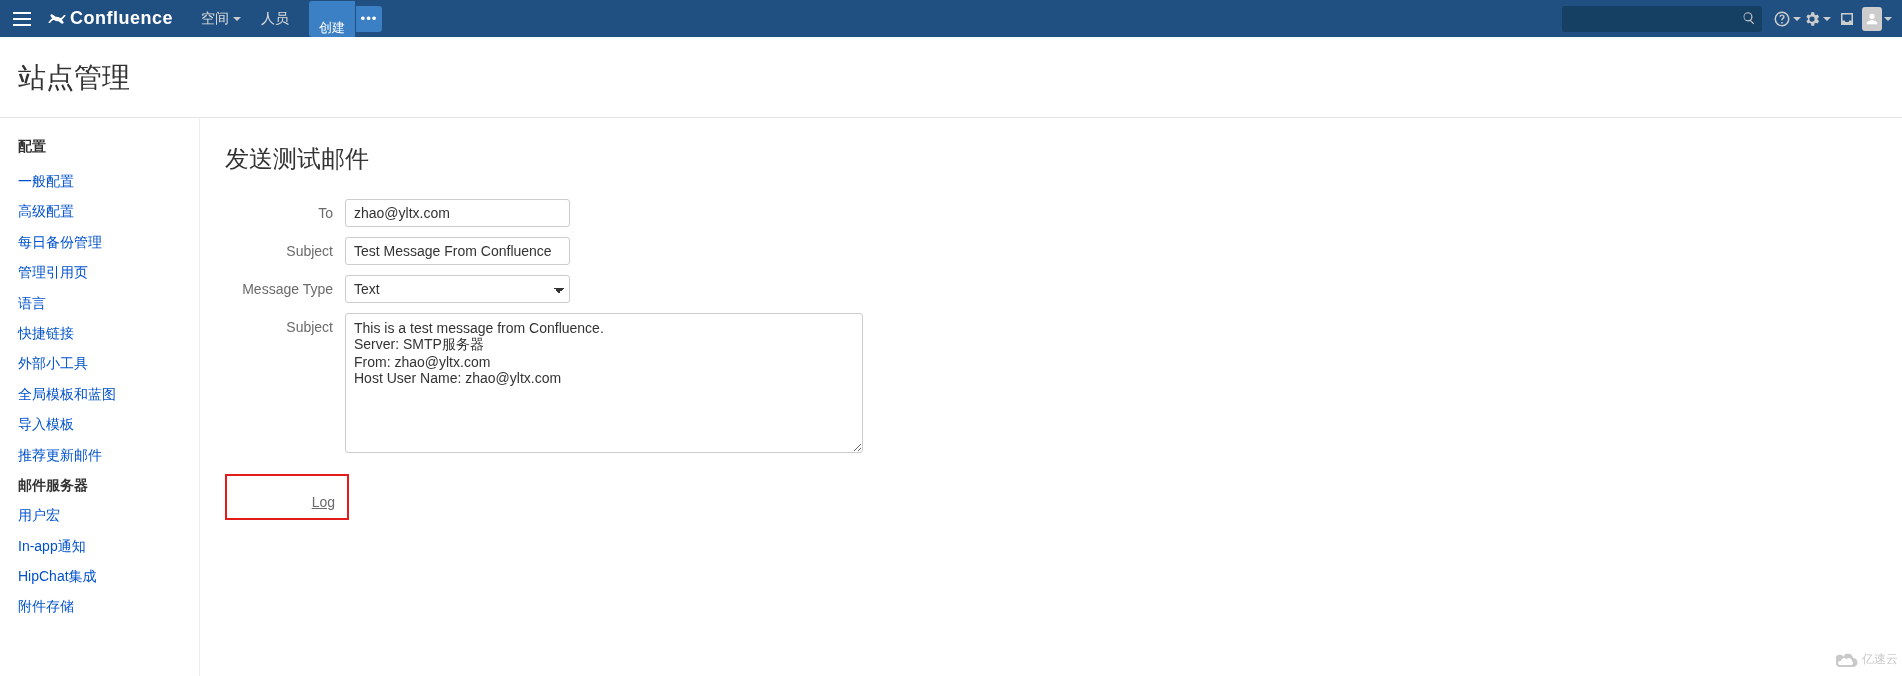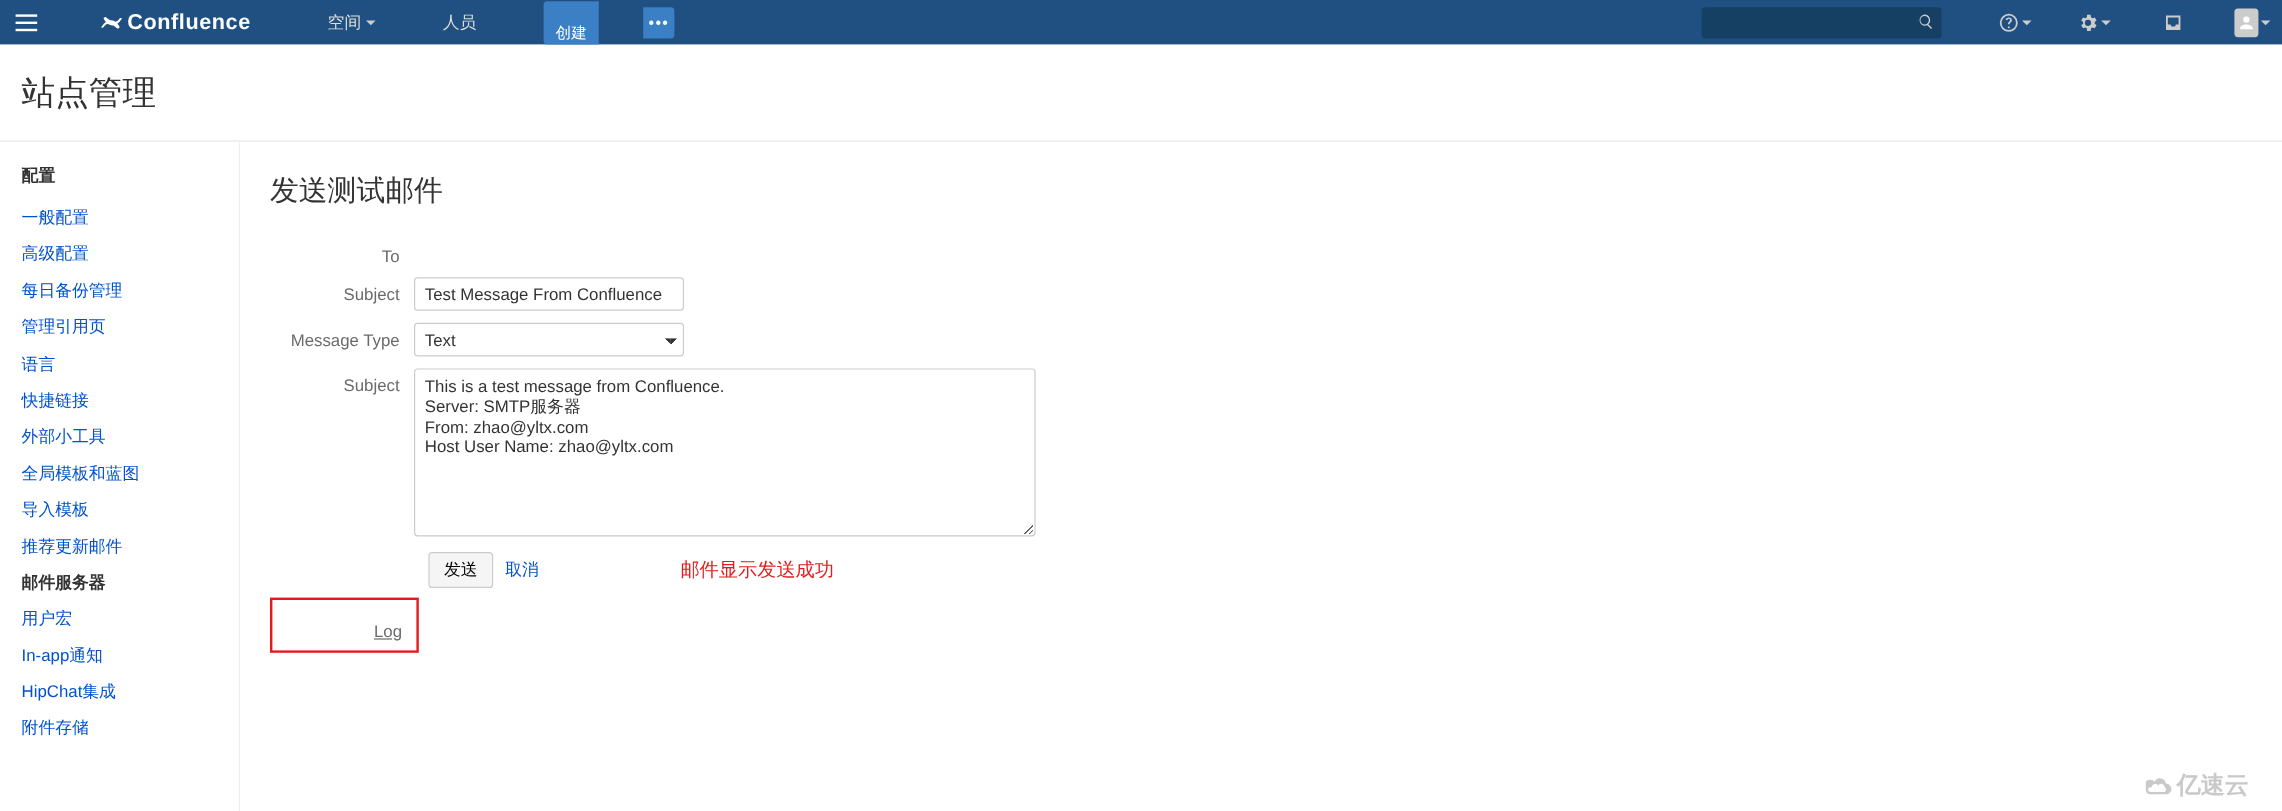"Confluence" .topnav { gap: 36px -> none }
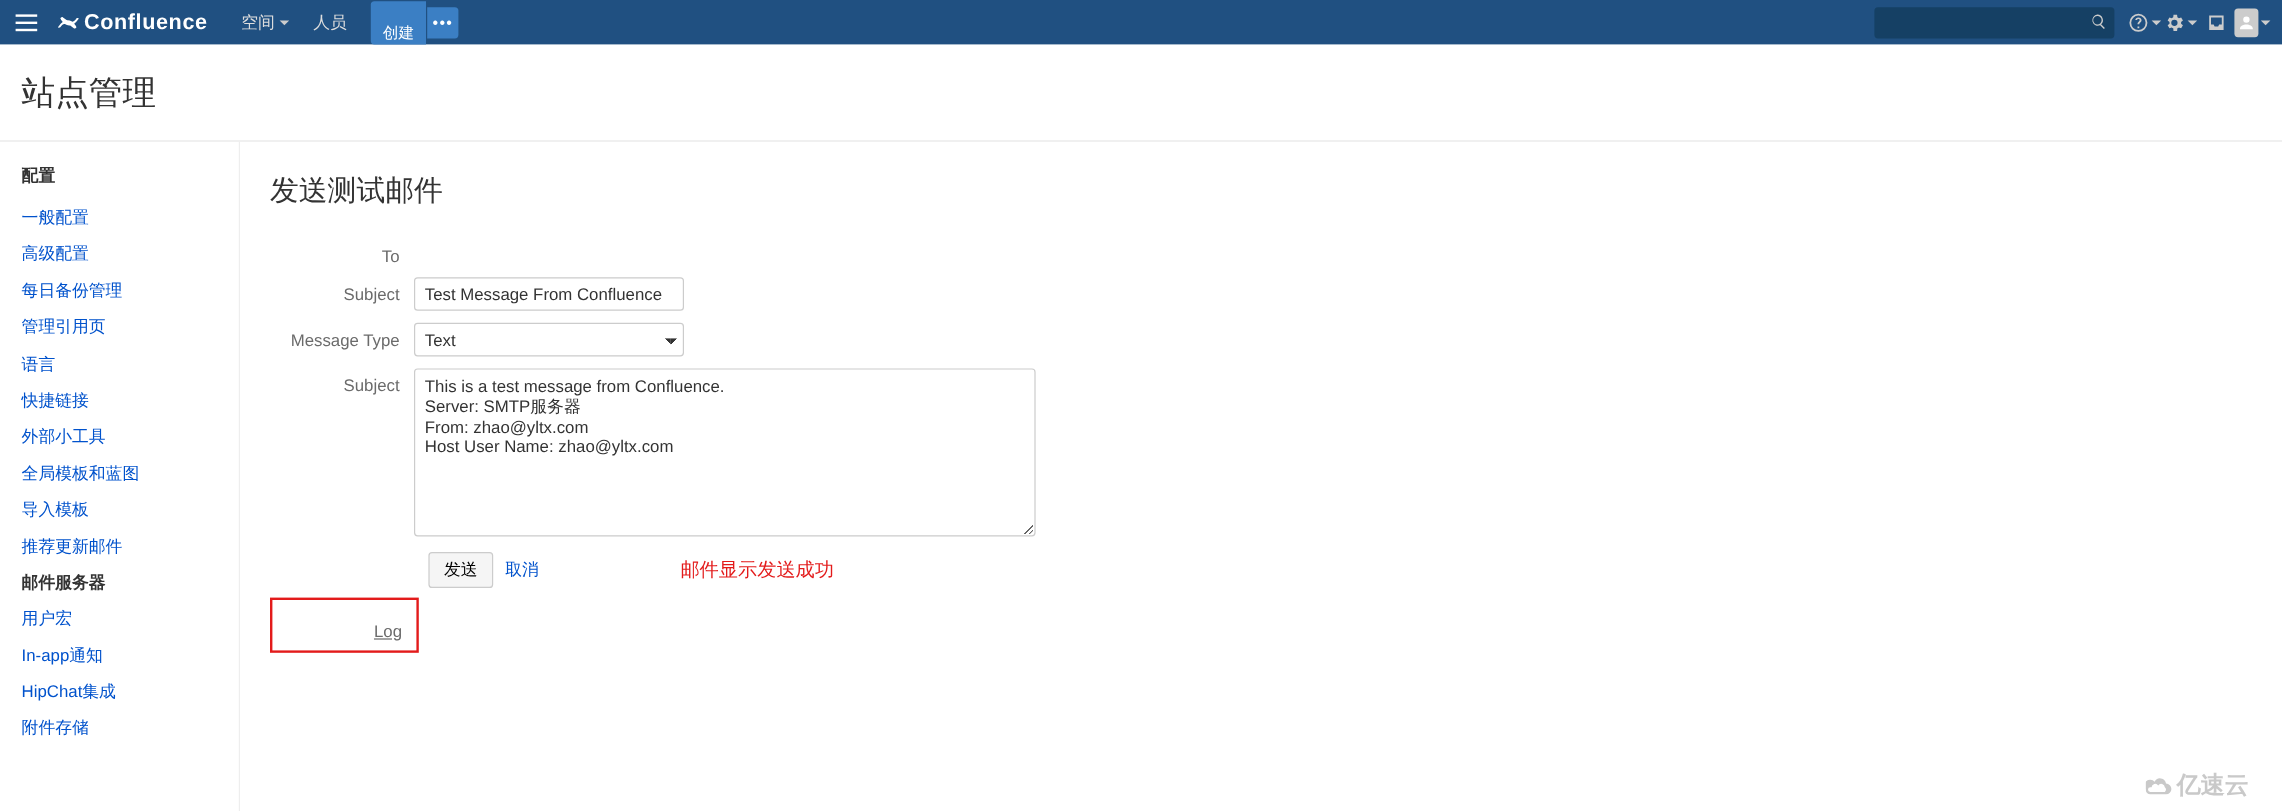"zhao@yltx.com" div.form-field { html: none -> <div> <input> </div> }
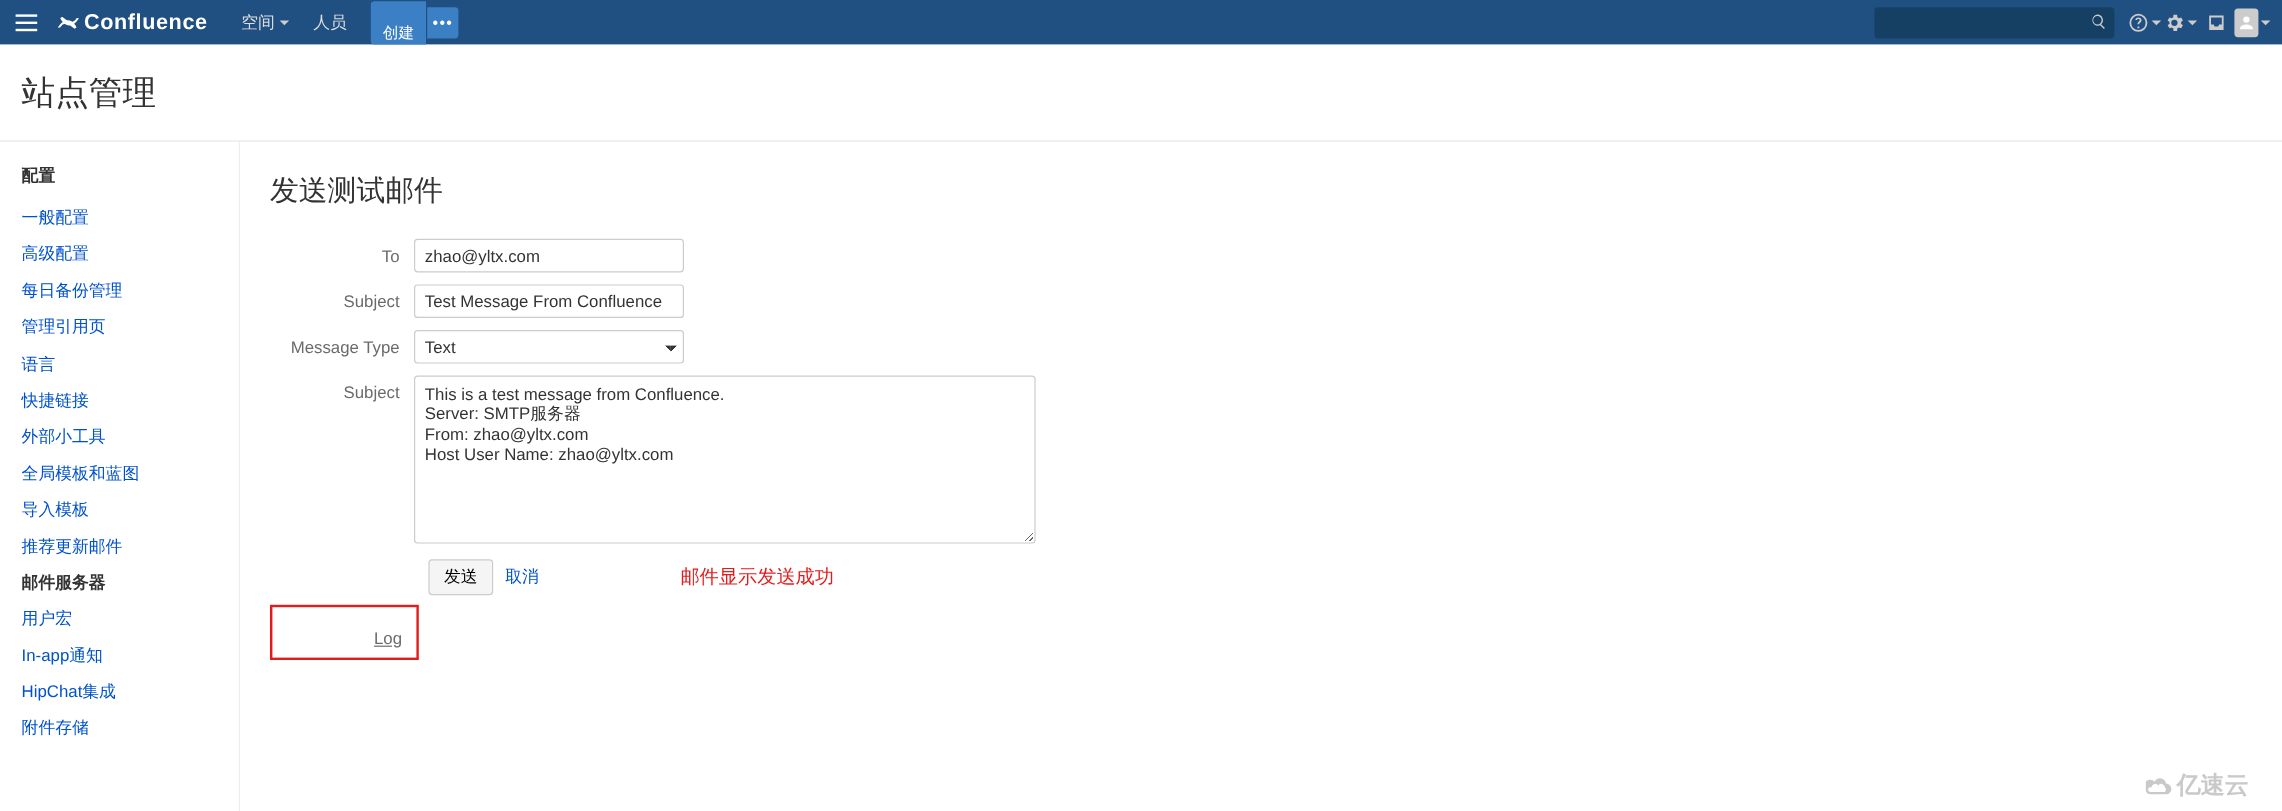"发送" div.form-actions { html: <div> <button>发送</button> <button>取消</button> <span>邮件显示发送成功</span> </div> -> none }
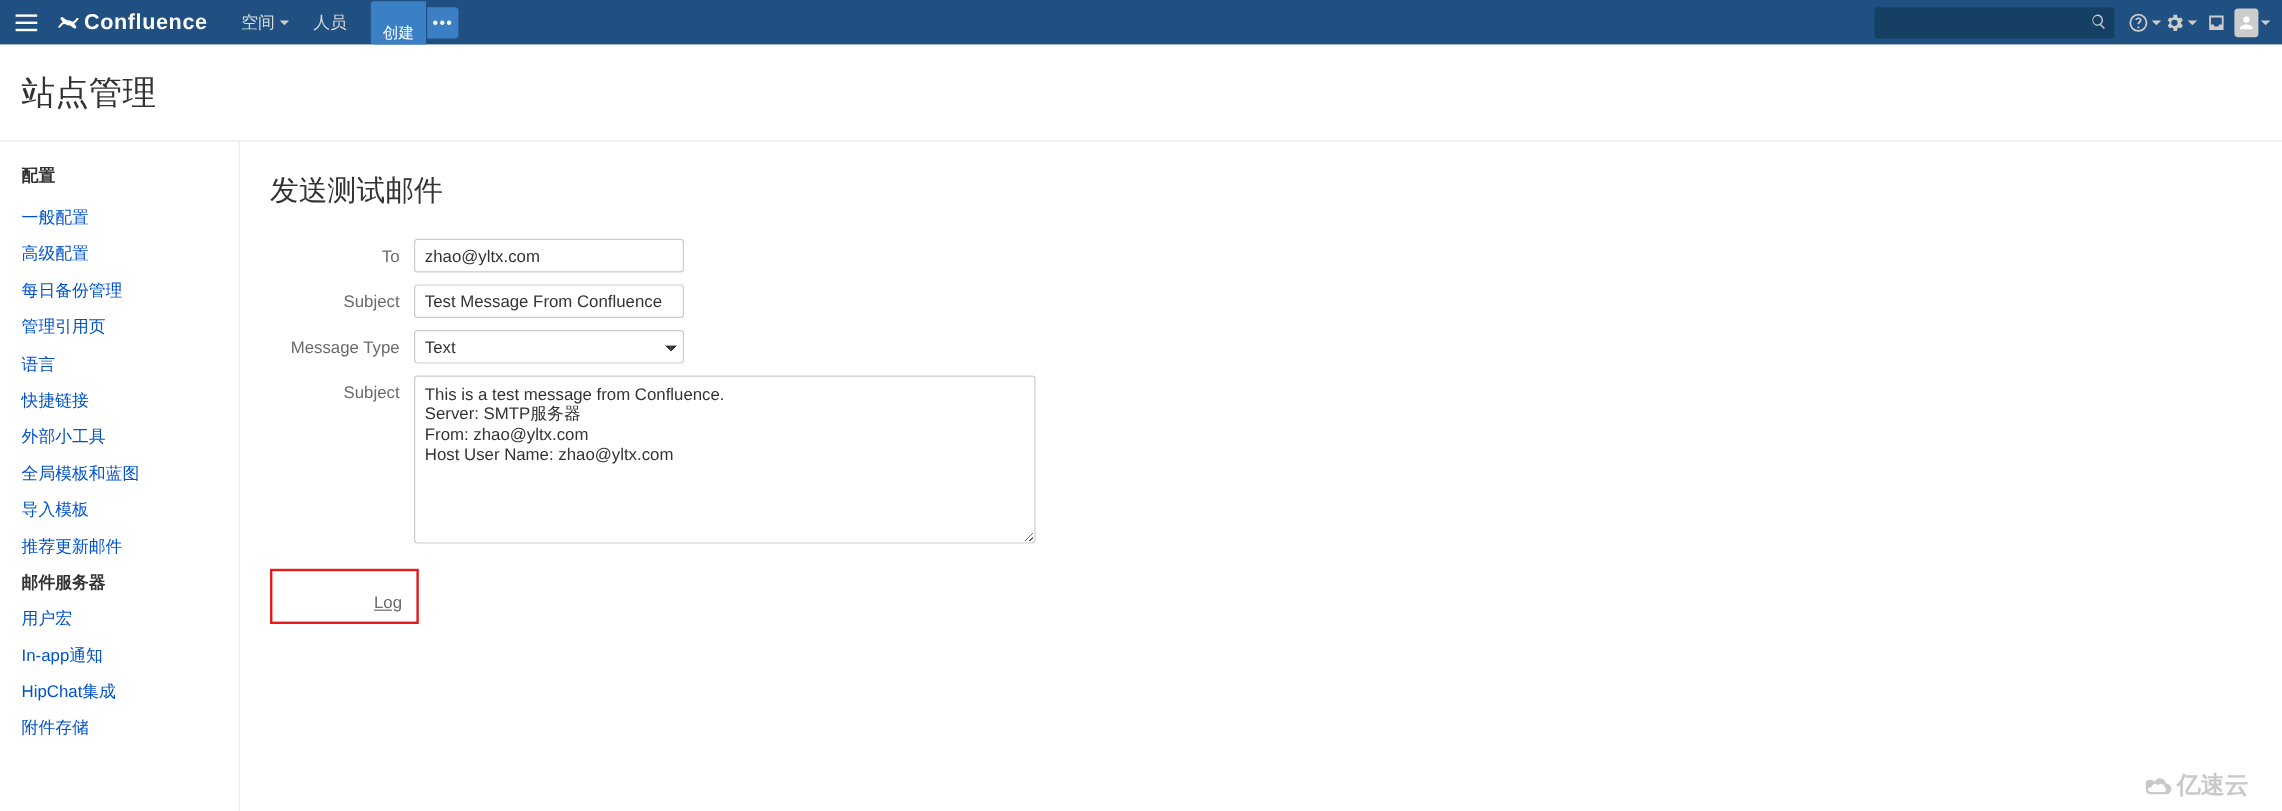"亿速云" .watermark { font-size: 20px -> 12px; font-weight: bold -> normal; right: 28px -> 4px }
